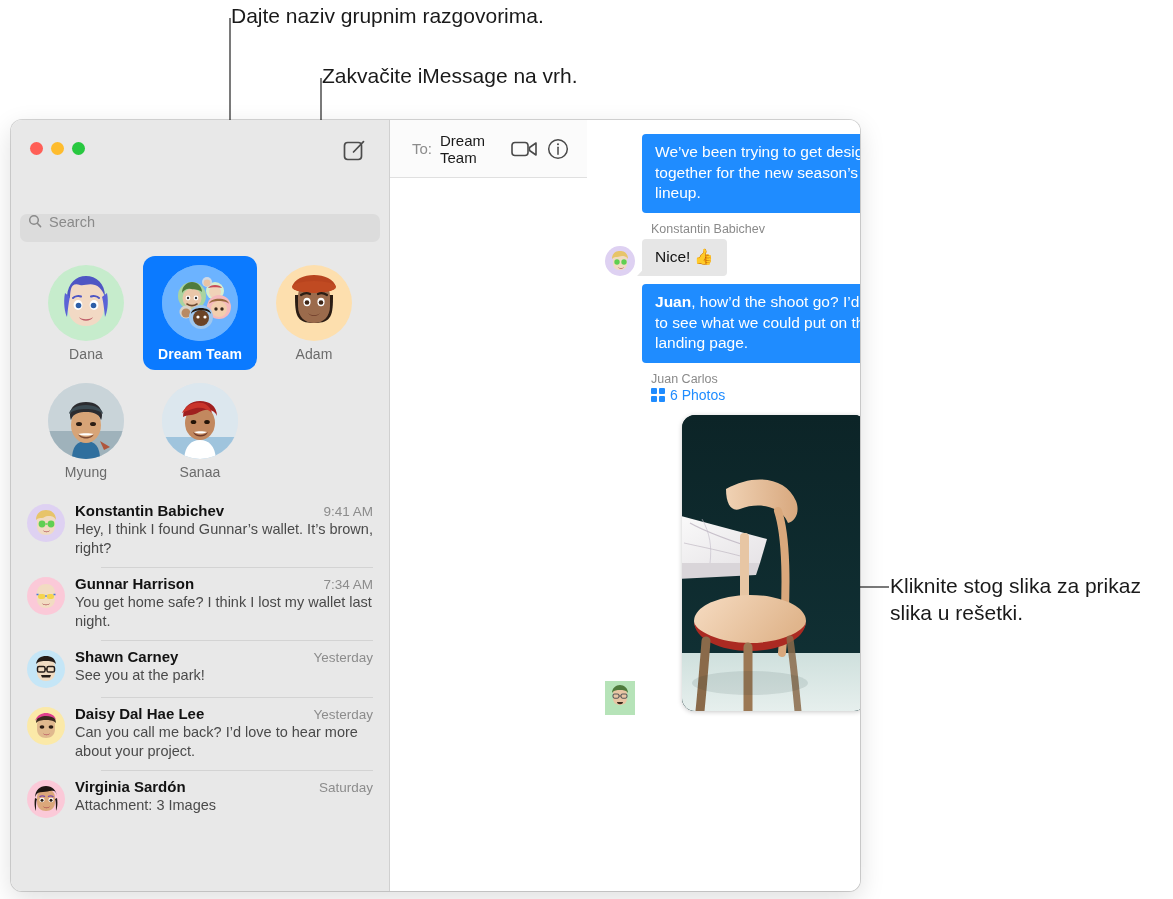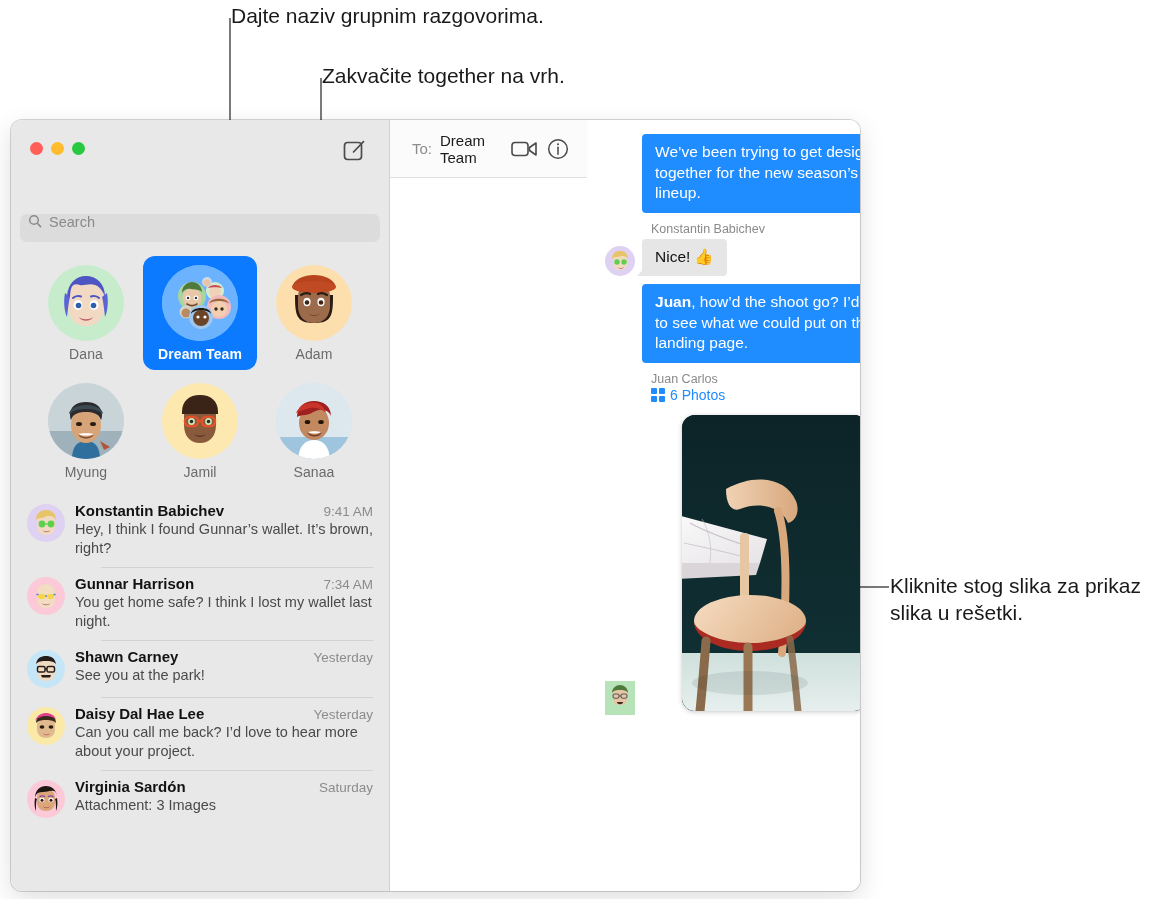"Zakvačite together na vrh." div.callout { text: together -> iMessage }
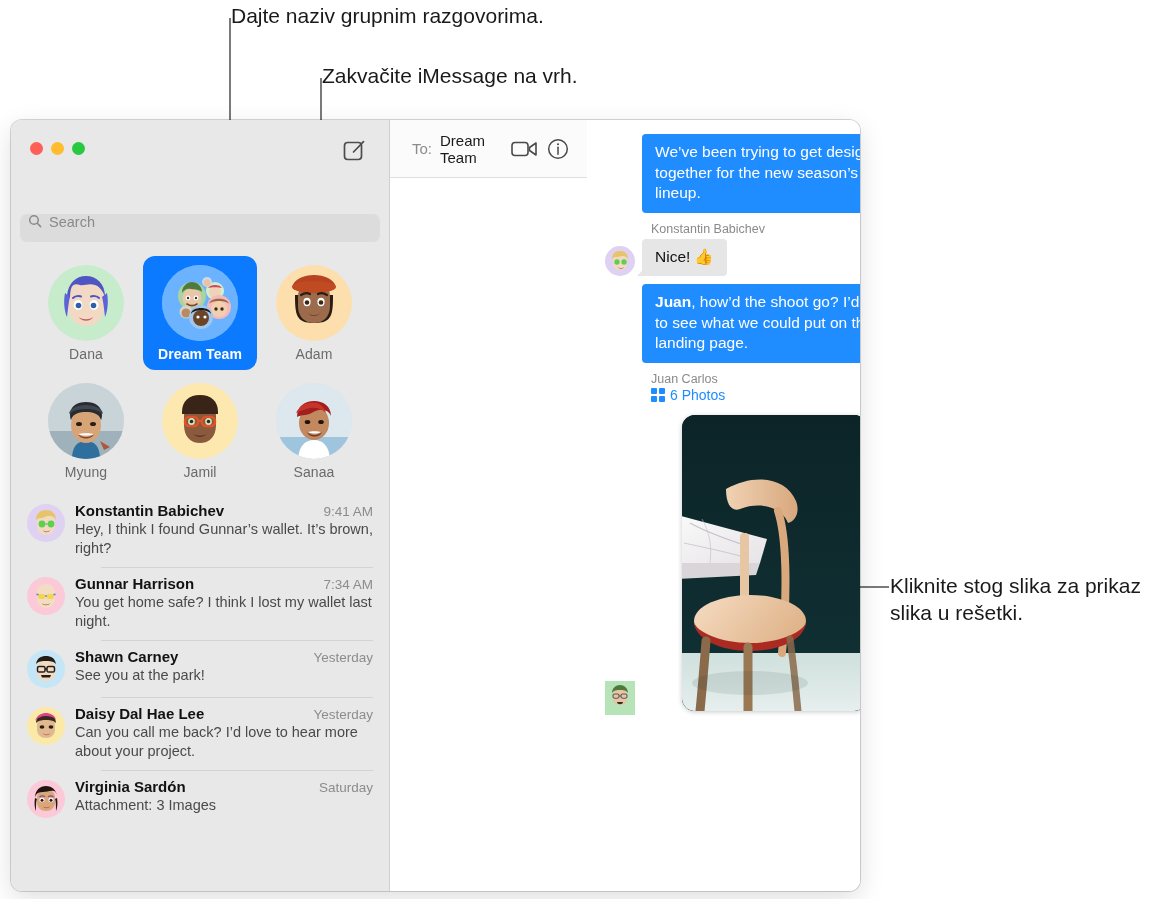"Jamil" div.pin { html: <div> <div> <svg> <path></path> <path></path> <rect></rect> <rect></rect> <path></path> <ellipse></ellipse> <ellipse></ellipse> <circle></circle> <circle></circle> <path></path> </svg> </div> <div>Jamil</div> </div> -> none }
